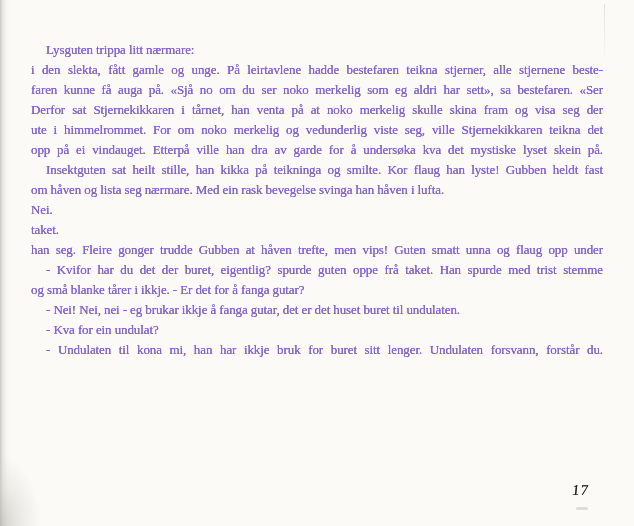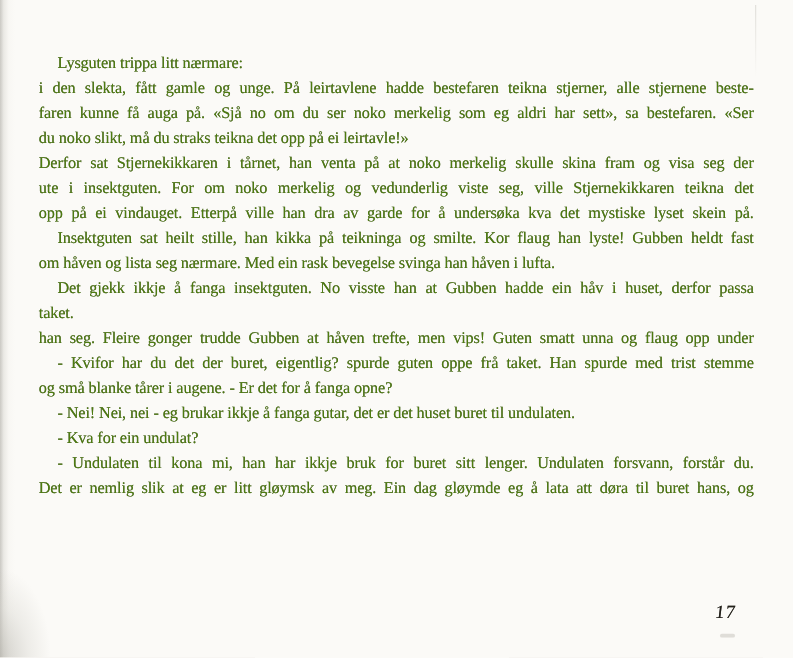"Lysguten trippa litt nærmare:" .line { color: #4d7c0f -> #8b5cf6 }
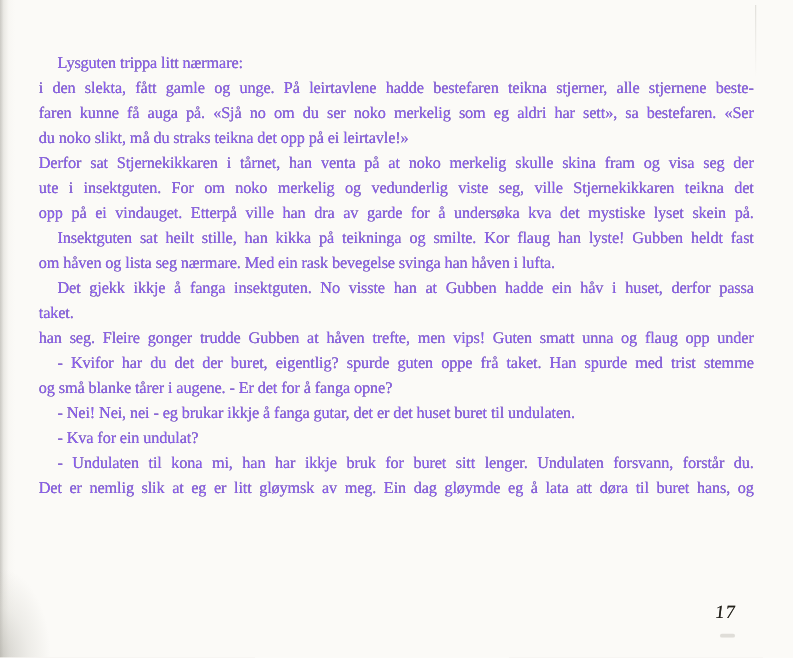"du noko slikt, må du" div.line { html: <div>du noko slikt, må du straks teikna det opp på ei leirtavle!»</div> -> none }
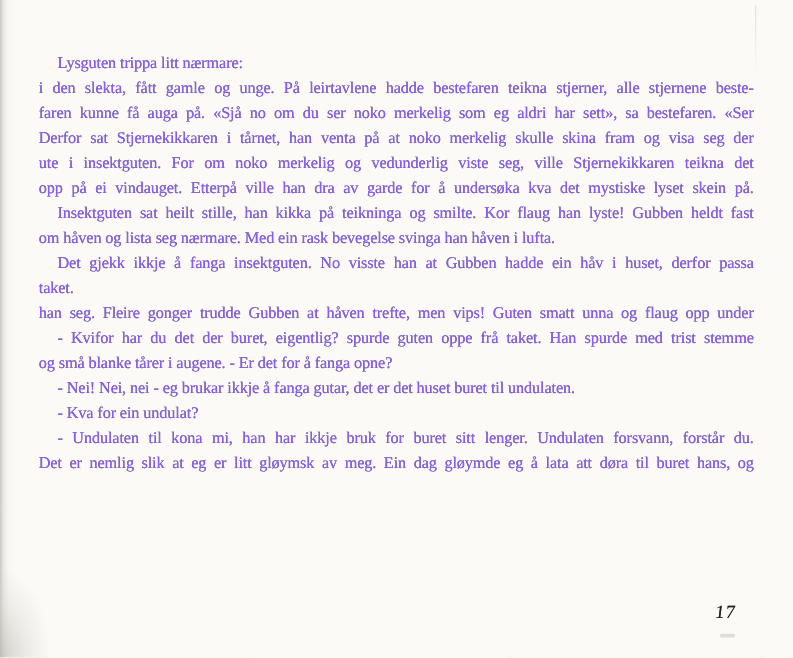"ute i insektguten. For om" div.line { text: insektguten -> himmelrommet }
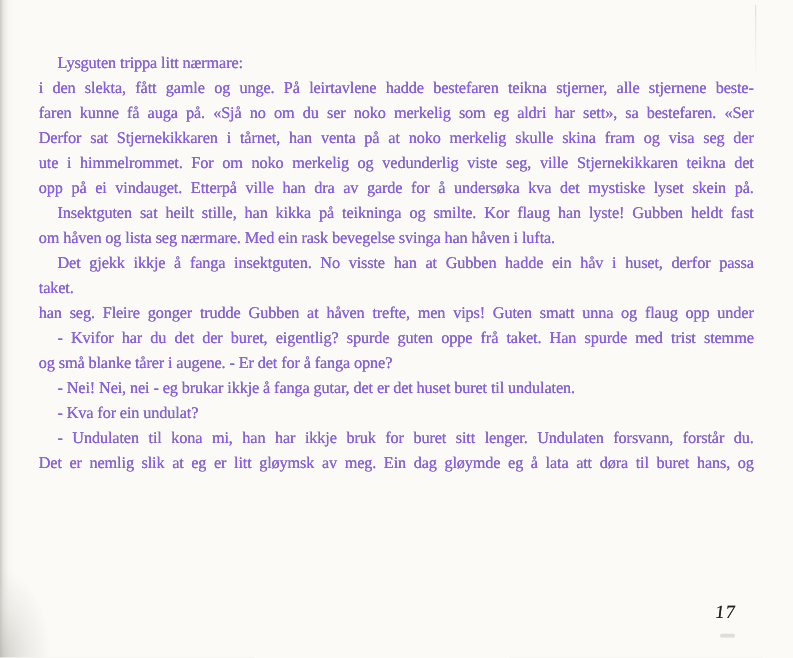"Nei." div.line { html: none -> <div>Nei.</div> }
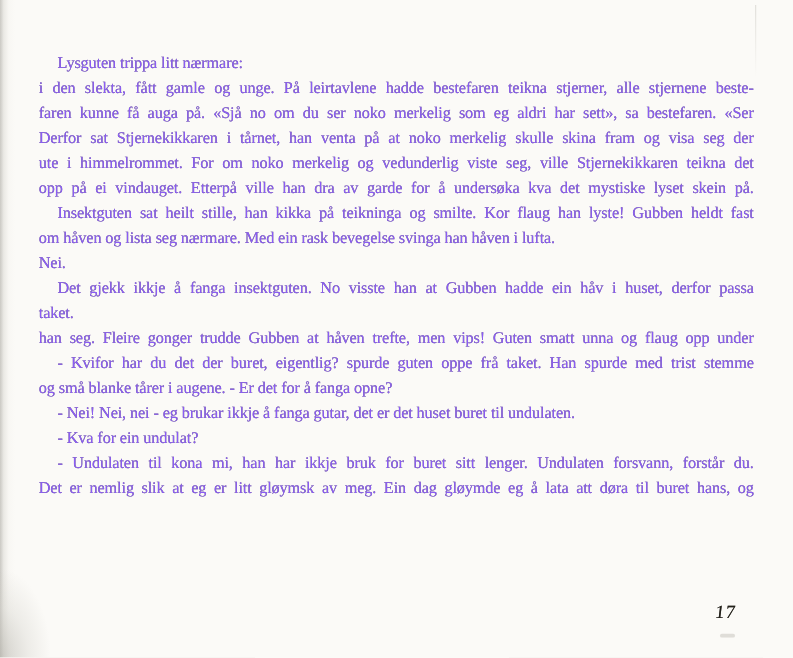"Det gjekk ikkje å fanga" div.line { html: <div>Det gjekk ikkje å fanga insektguten. No visste han at Gubben hadde ein håv i huset, derfor passa</div> -> none }
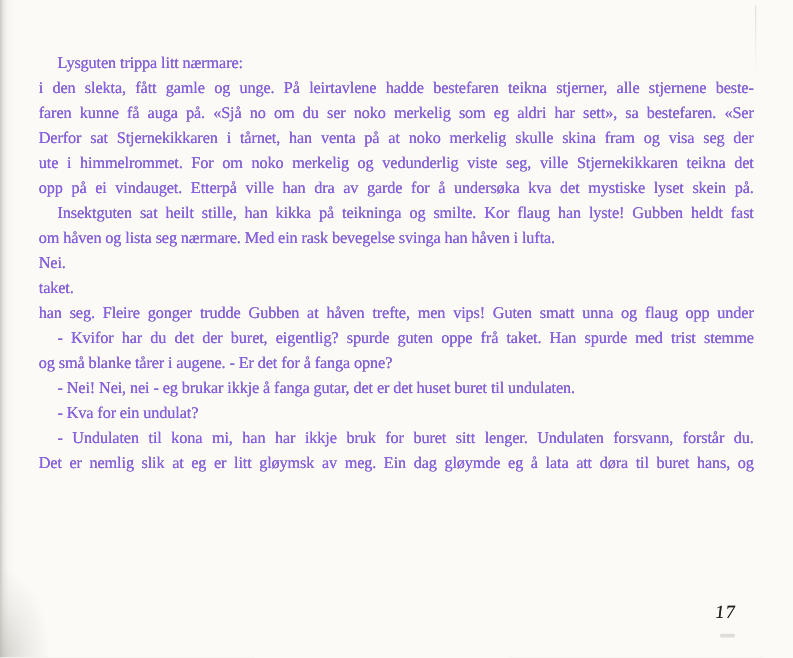"og små blanke tårer i" div.line { text: augene. - Er det for å fanga opne -> ikkje. - Er det for å fanga gutar }
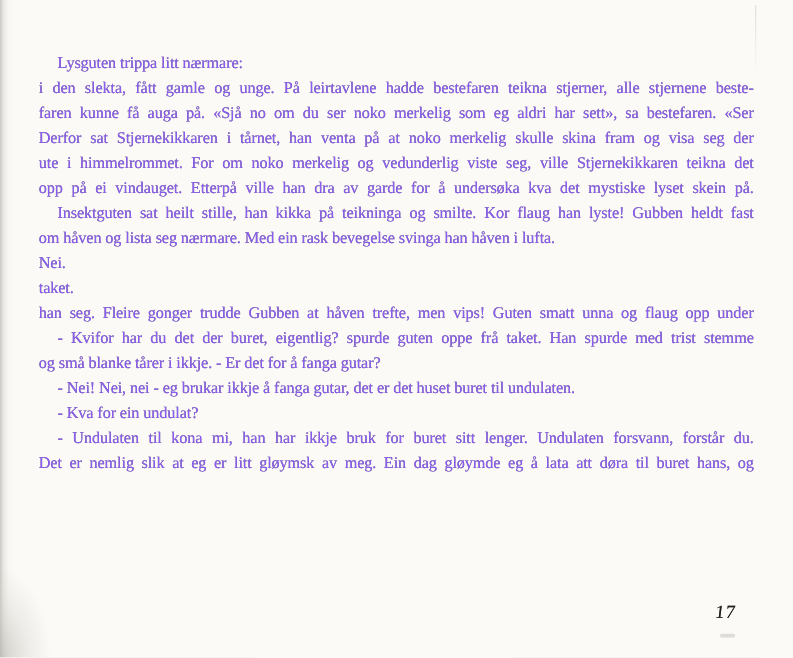"Det er nemlig slik at" div.line { html: <div>Det er nemlig slik at eg er litt gløymsk av meg. Ein dag gløymde eg å lata att døra til buret hans, og</div> -> none }
